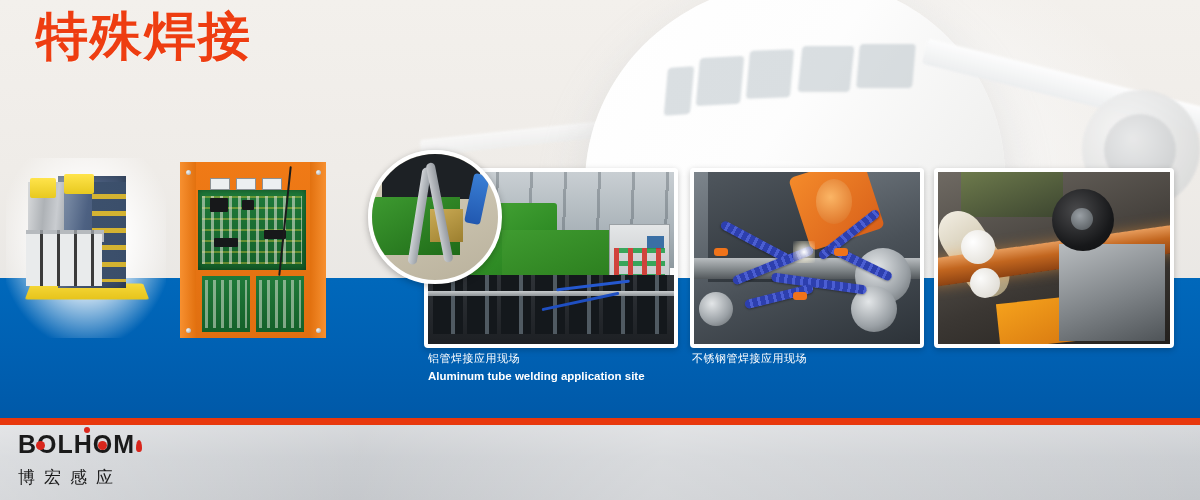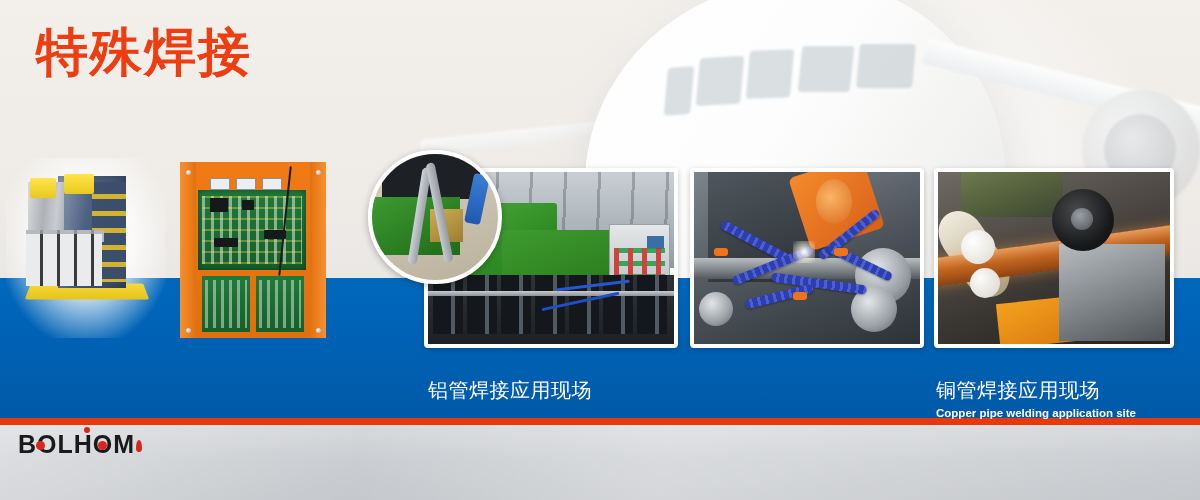"特殊焊接" .headline { top: 26px -> 10px }
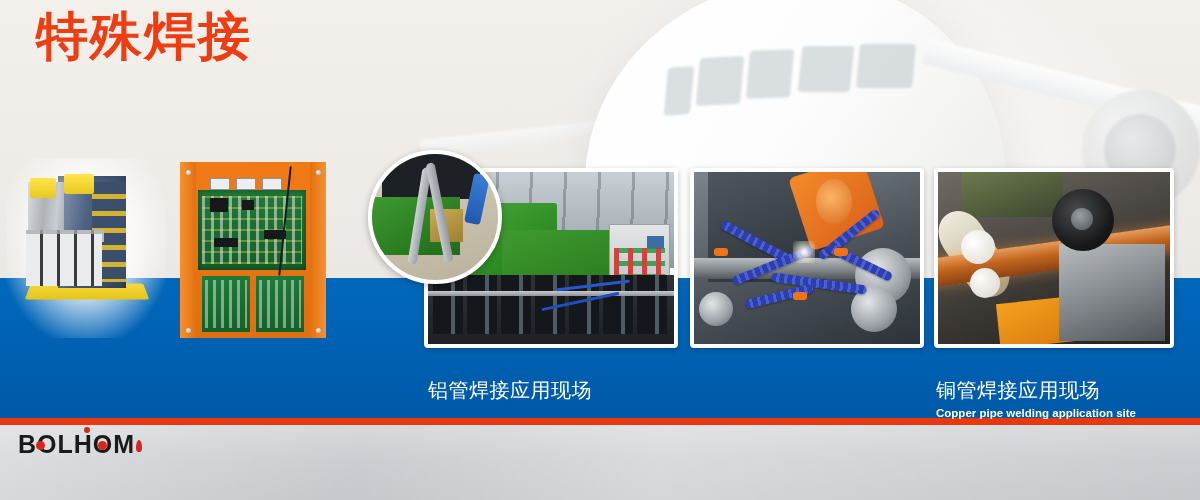"铝管焊接应用现场" .caption .cn { font-size: 20px -> 11px; margin-top: 26px -> none }
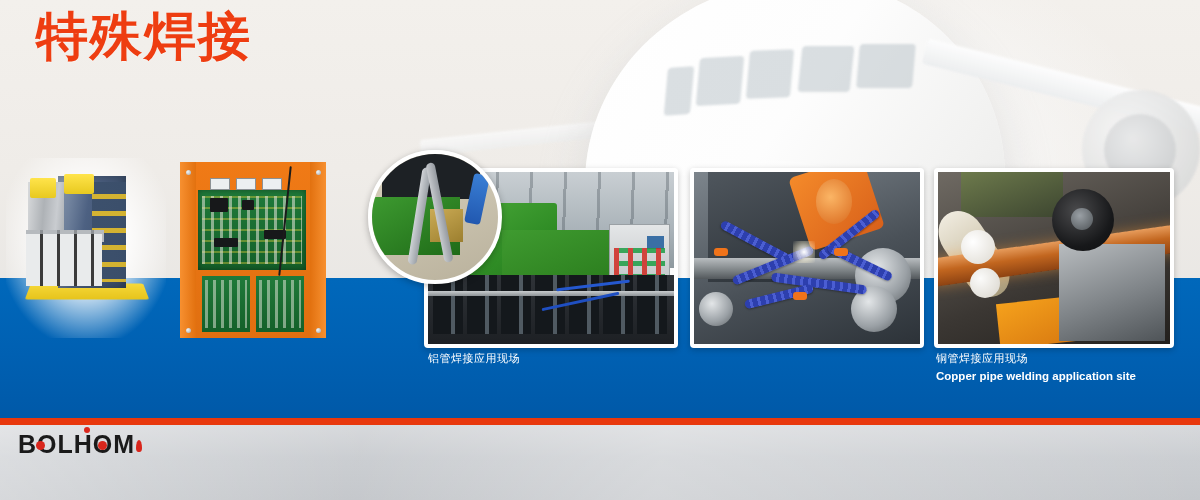"不锈钢管焊接应用现场" div.cn { html: none -> <div>不锈钢管焊接应用现场</div> }
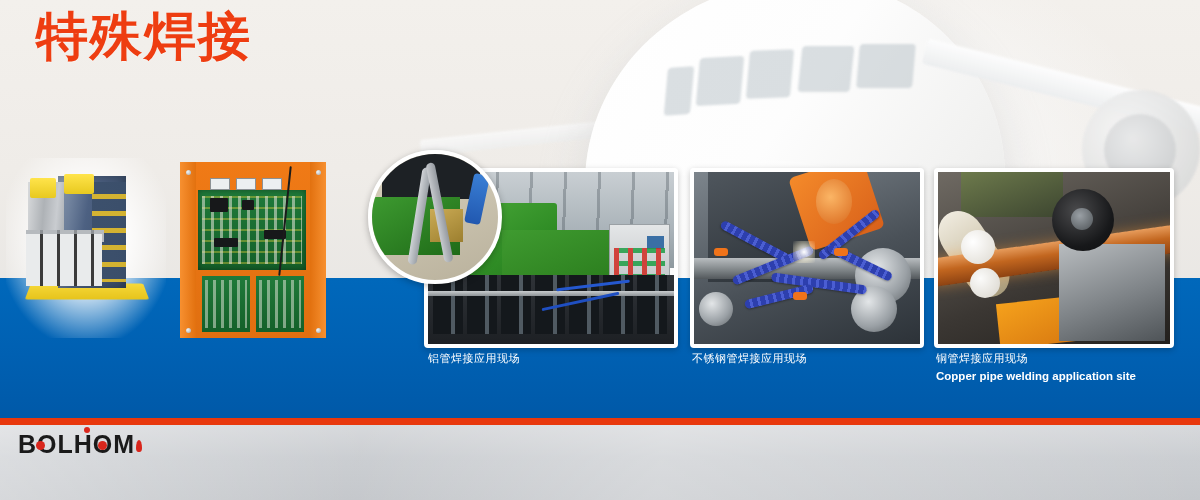"铜管焊接应用现场" div.caption { html: <div> <div>铜管焊接应用现场</div> <div>Copper pipe welding application site</div> </div> -> none }
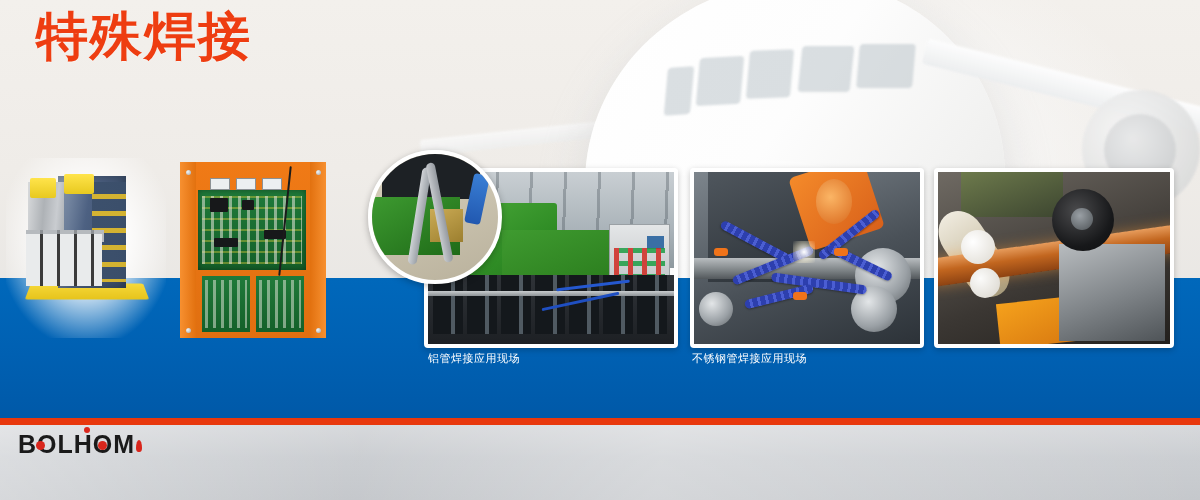"Aluminum tube welding application site" div.en { html: none -> <div>Aluminum tube welding application site</div> }
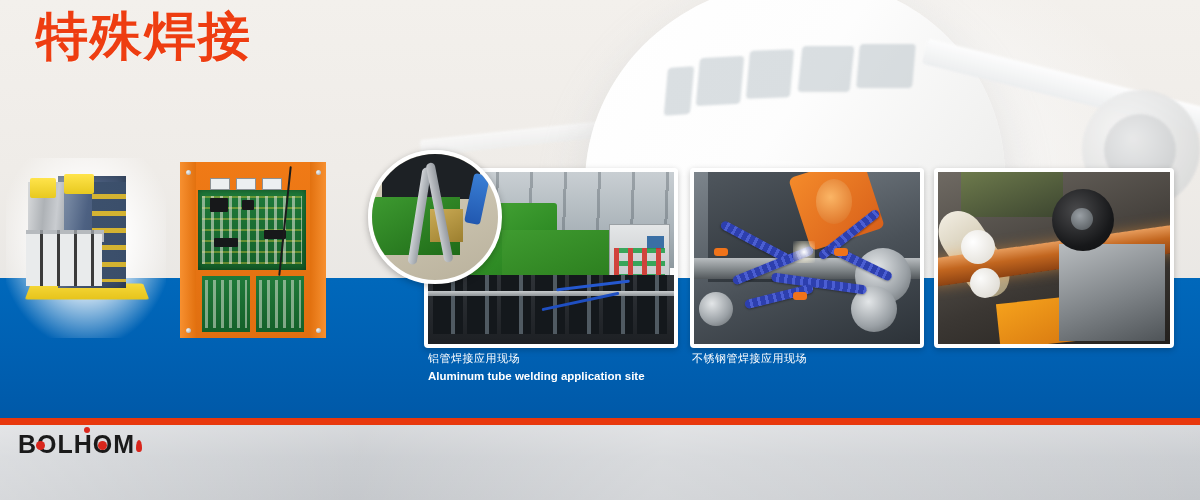"博宏感应" div.logo-cn { html: none -> <div>博宏感应</div> }
